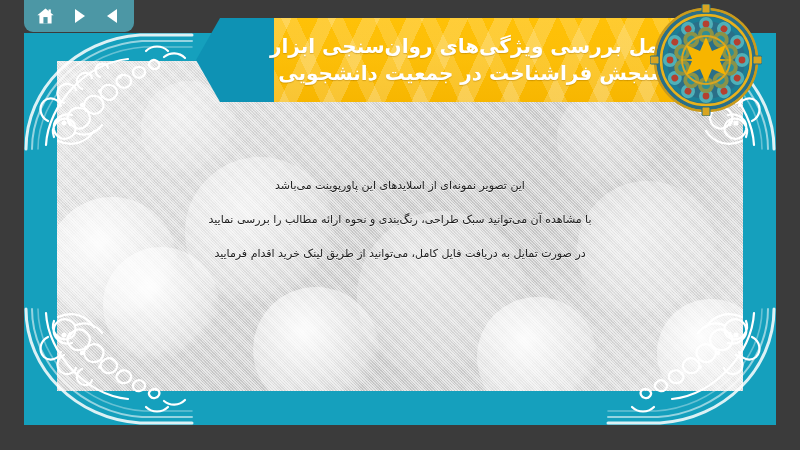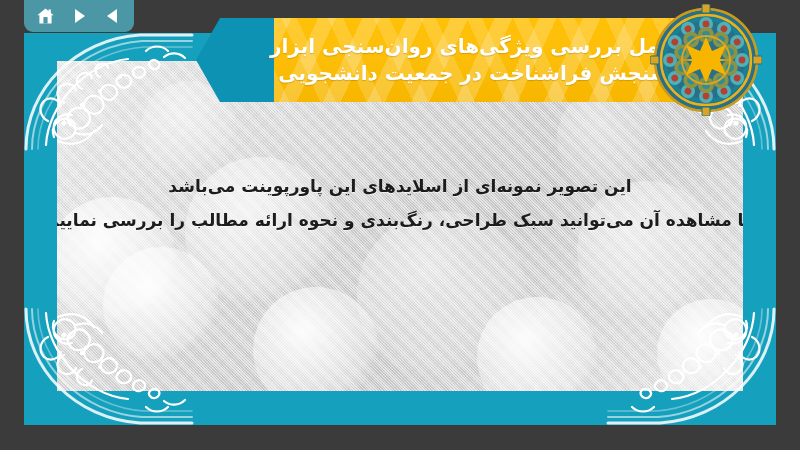"این تصویر نمونه‌ای از اسلایدهای" .body-line { font-size: 17px -> 11px; font-weight: bold -> normal }
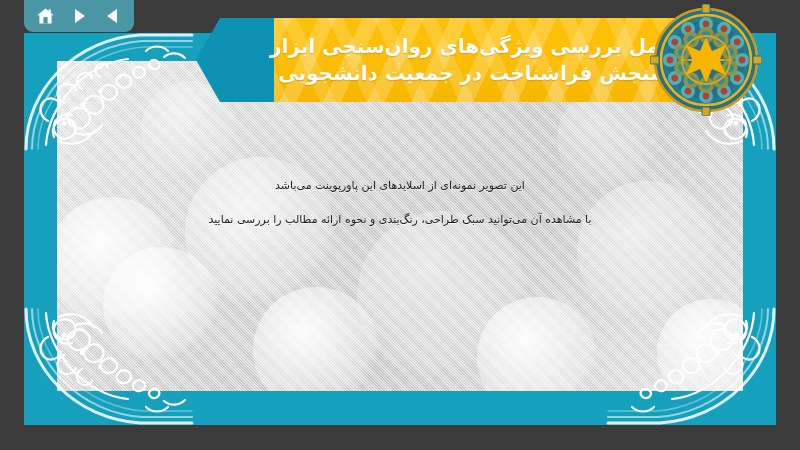"در صورت تمایل به دریافت" div.body-line { html: none -> <div>در صورت تمایل به دریافت فایل کامل، می‌توانید از طریق لینک خرید اقدام فرمایید</div> }
